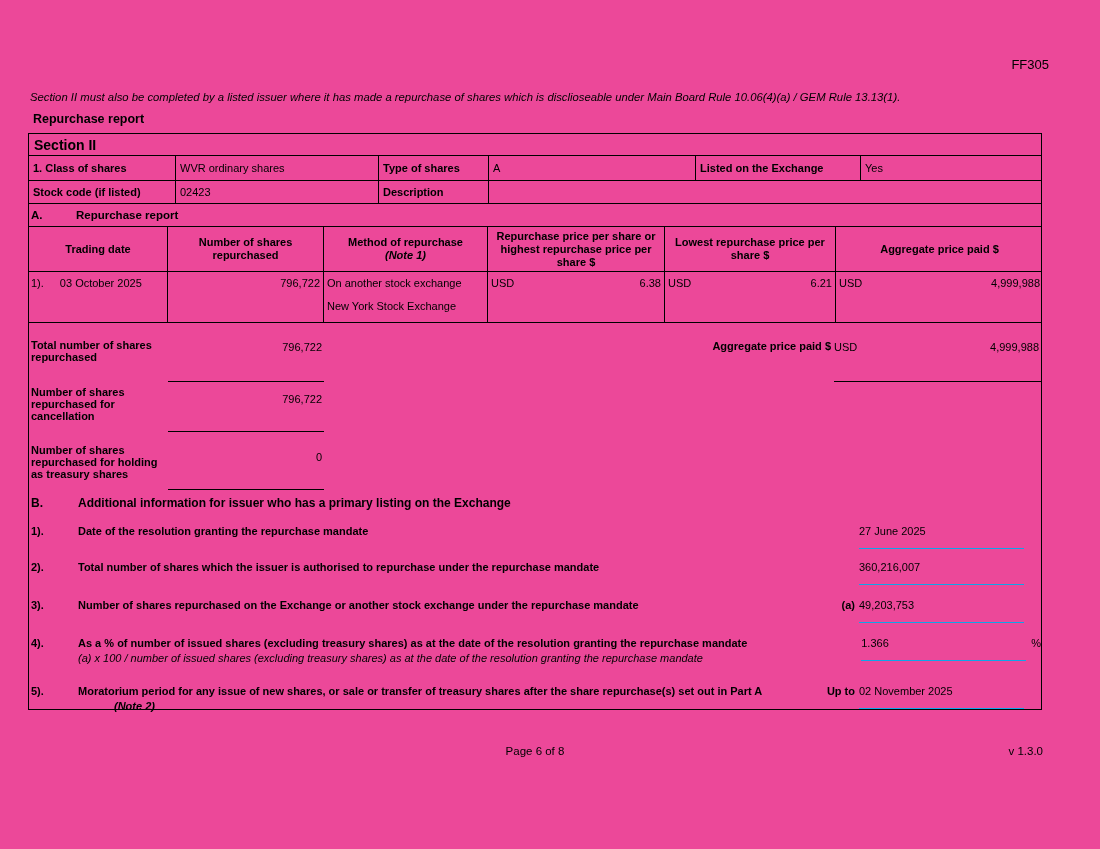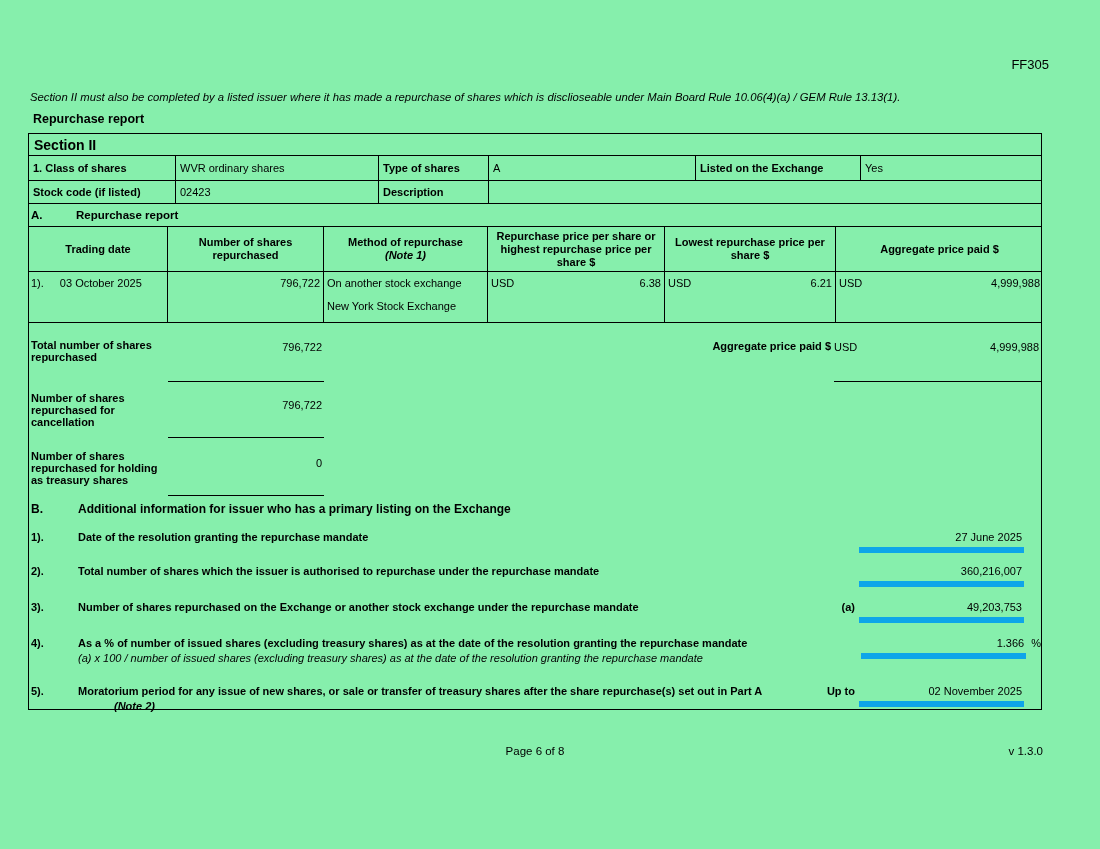"FF305" .page { background: #86efac -> #ec4899 }
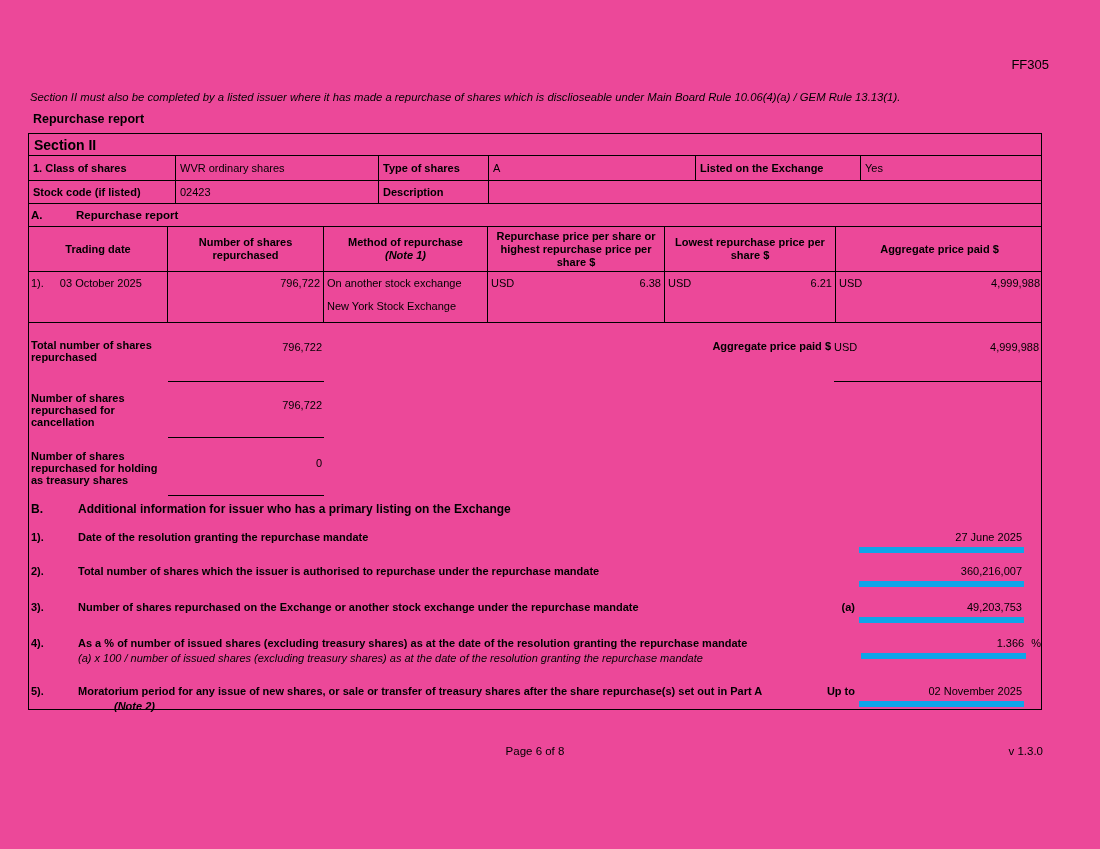"Number of shares repurchased for cancellation" div.t-row { margin-top: 8px -> 2px }
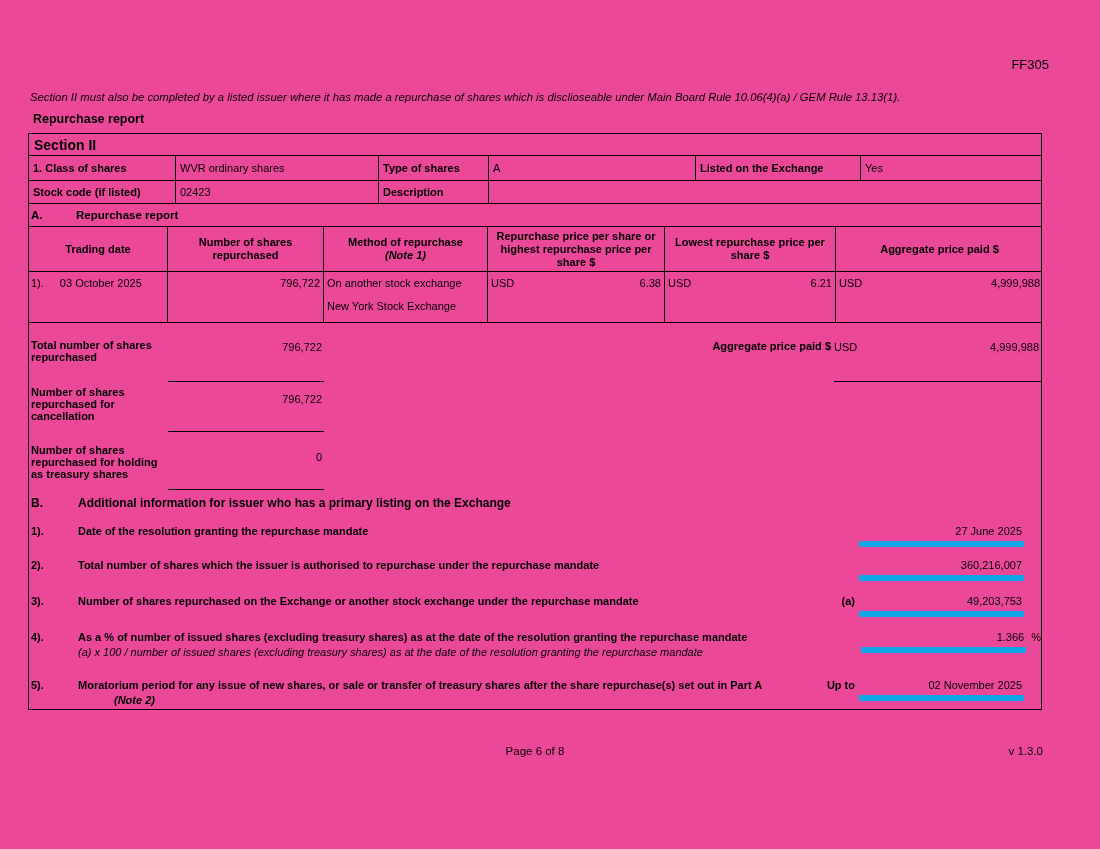"27 June 2025" .pb-uline { border-bottom: 6px solid #0ea5e9 -> 1px solid #0ea5e9; padding-bottom: 3px -> 10px; text-align: right -> none }
